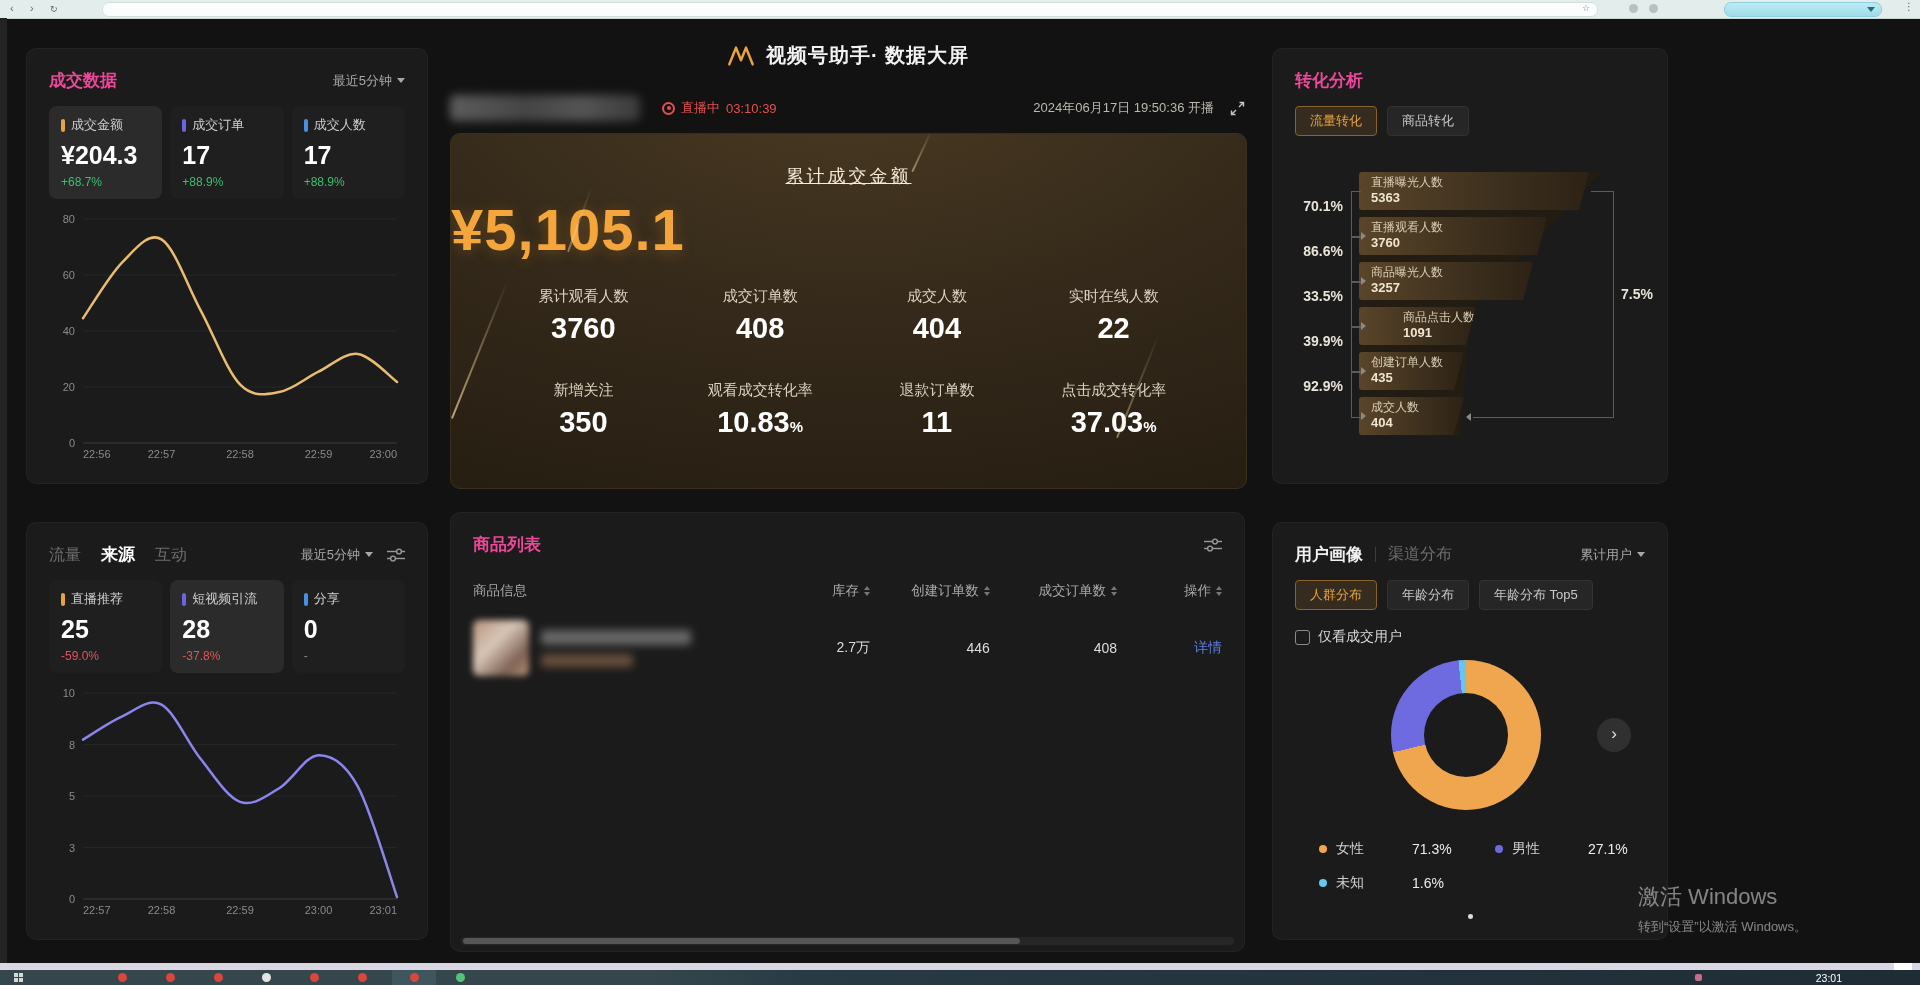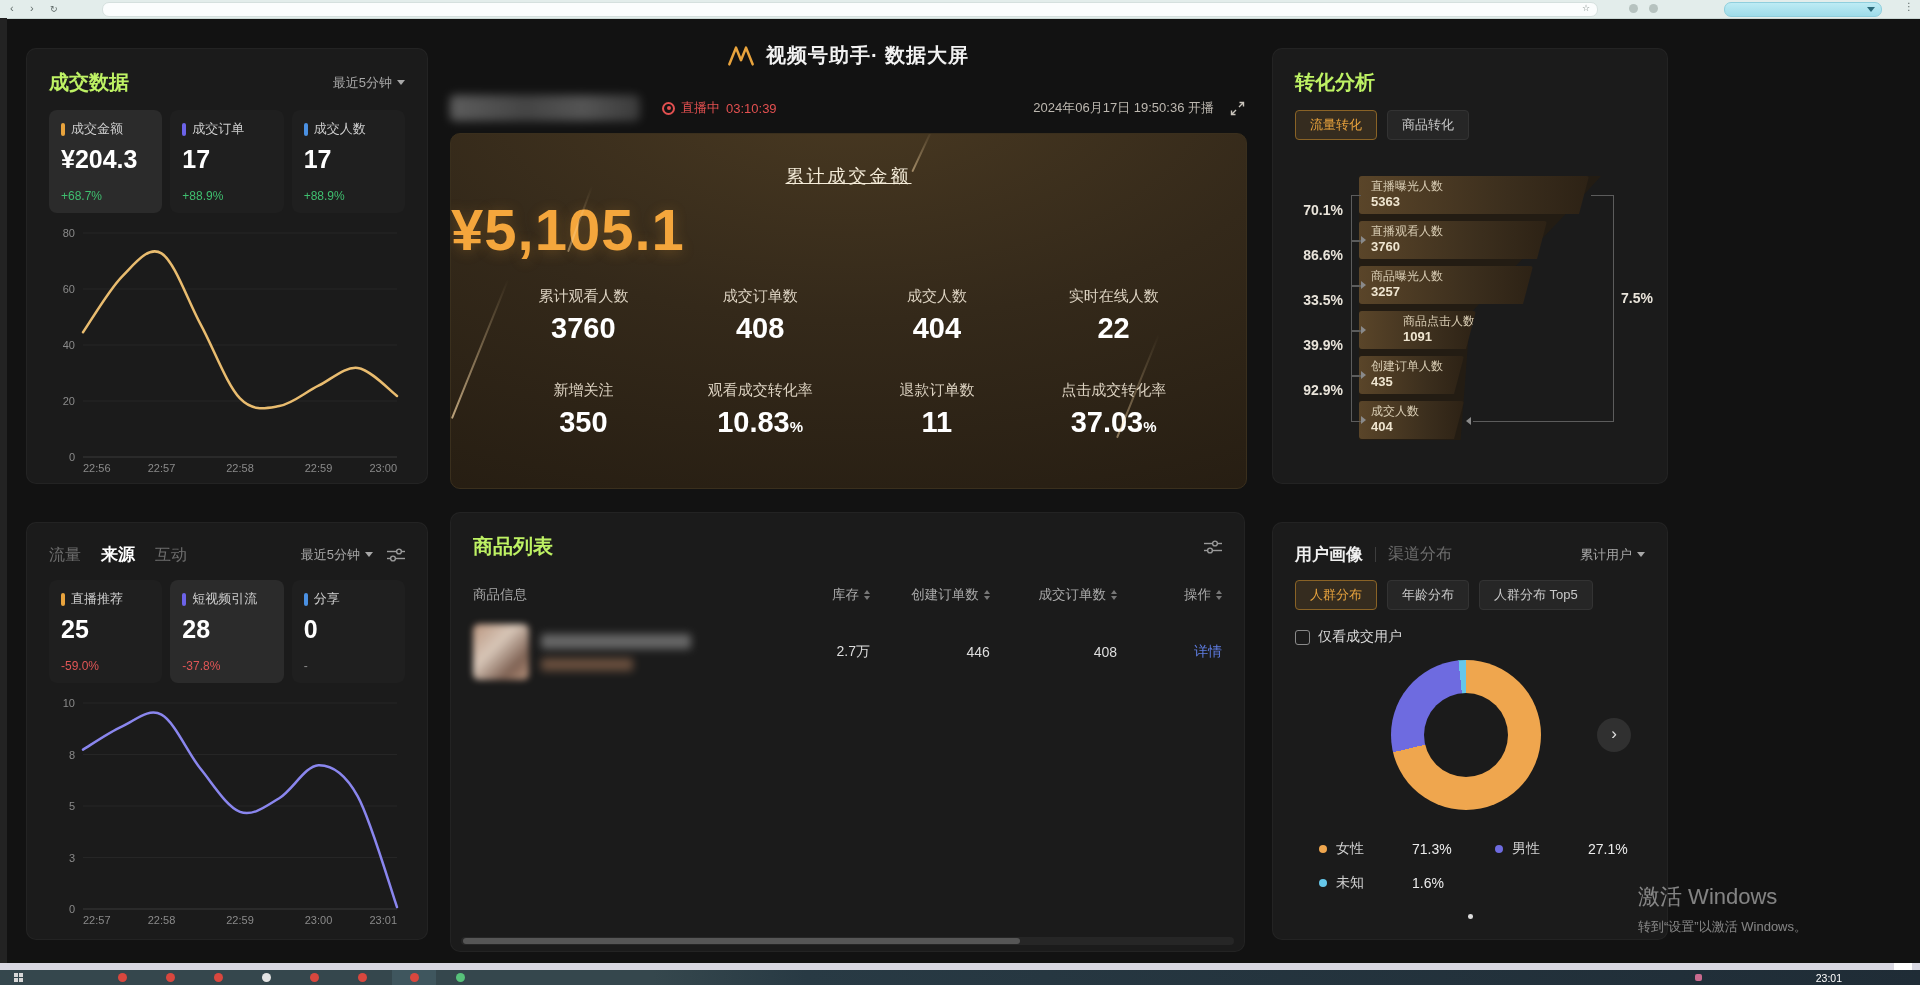"成交数据" .panel-title { color: #bef264 -> #ec4899; font-size: 20px -> 17px }
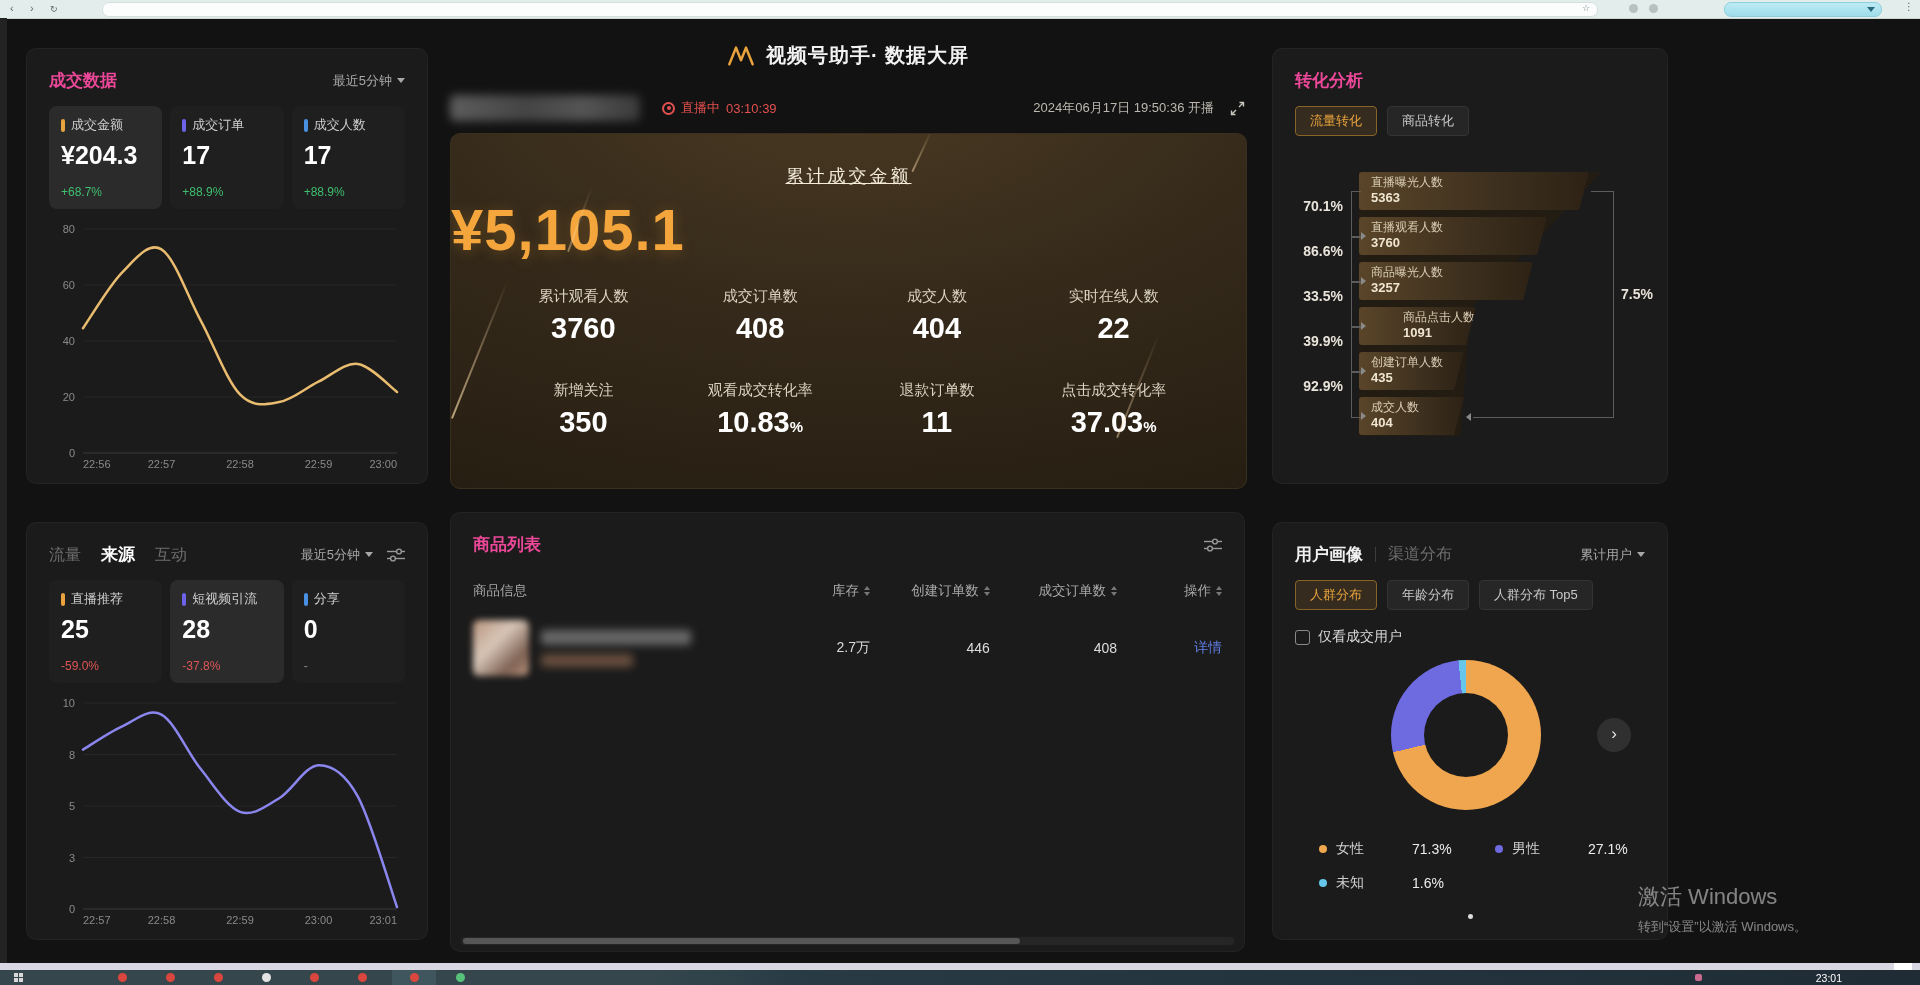"+68.7%" .mc-delta { margin-top: 15px -> 5px }
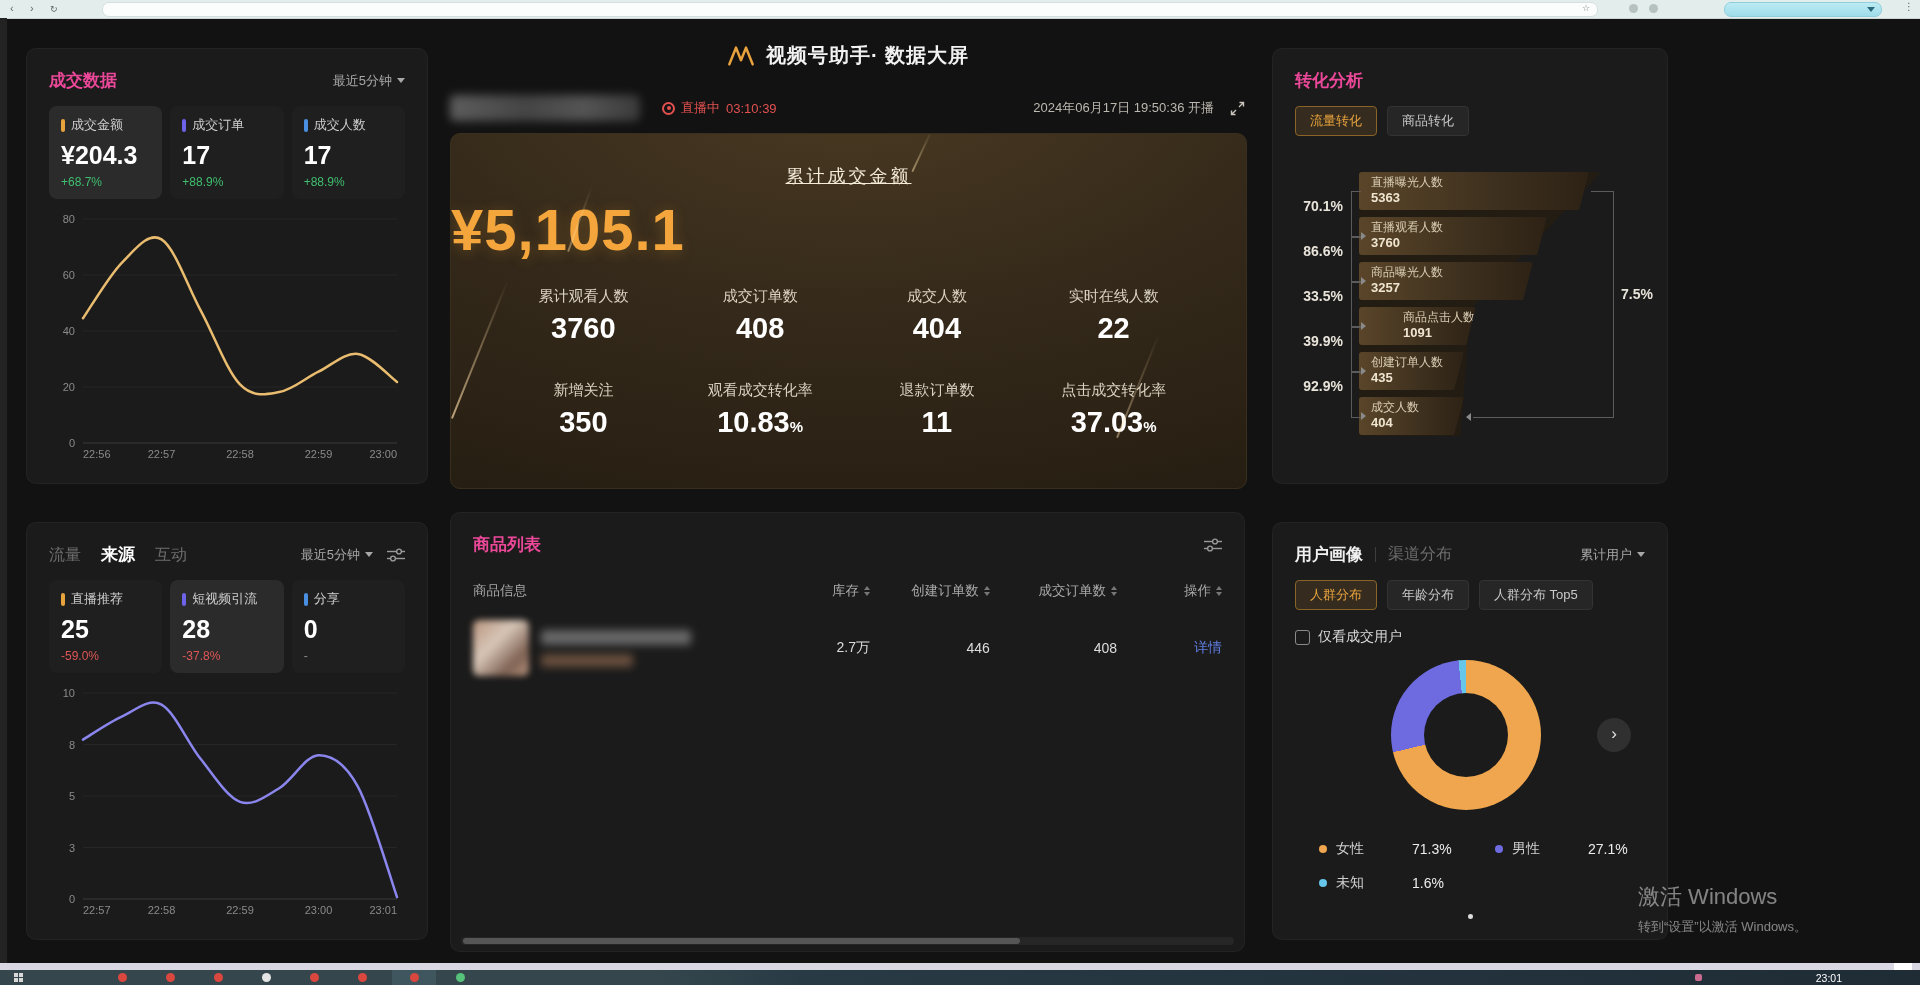"人群分布 Top5" span.pill-tab { text: 人群 -> 年龄 }
